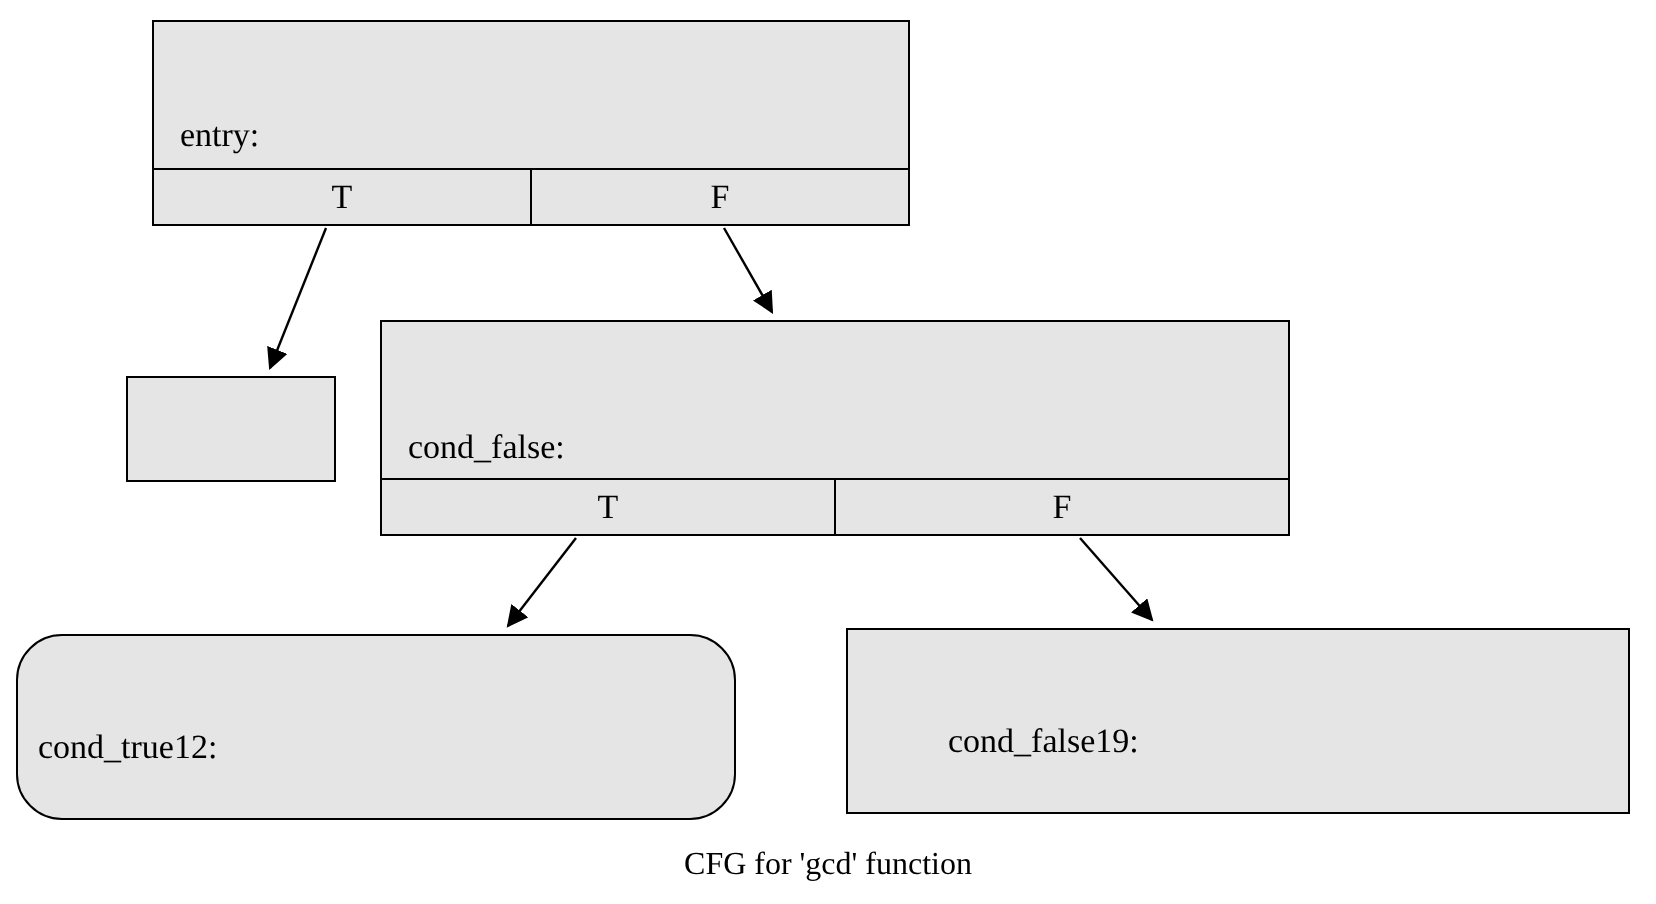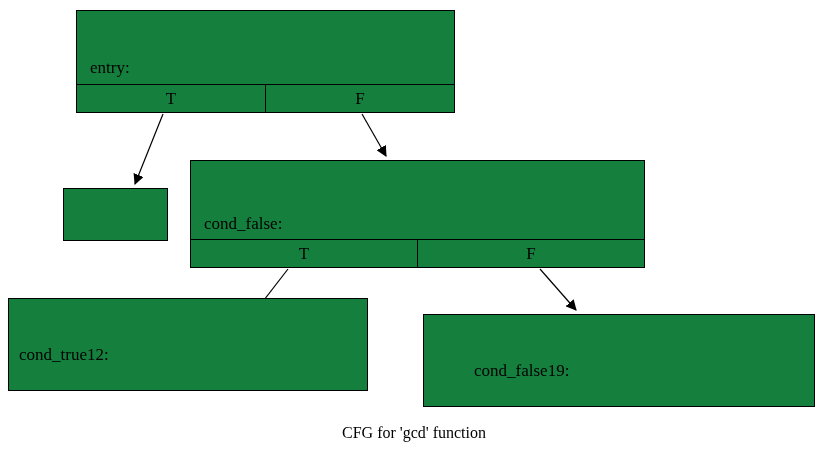"entry:" .node { background: #15803d -> #e5e5e5 }
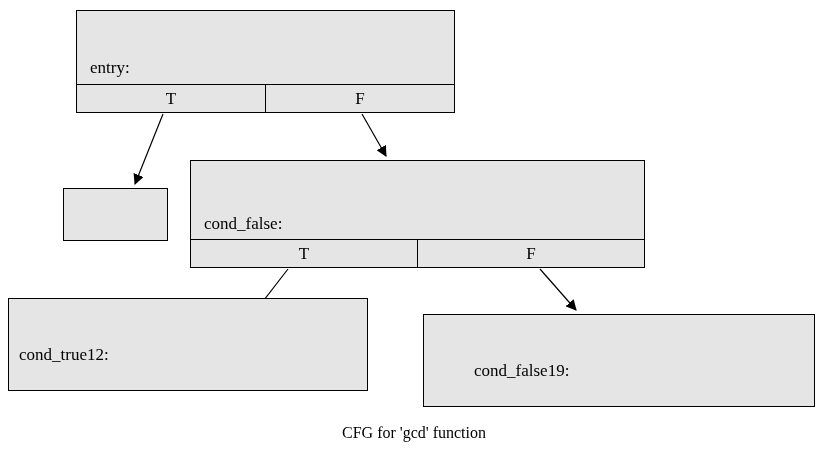"cond_true12:" div.node { border-radius: none -> 23px; top: 298px -> 317px }
